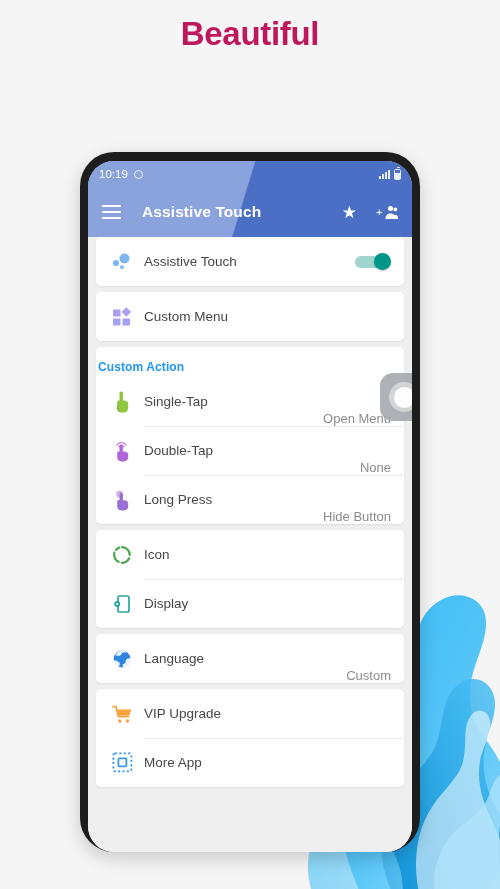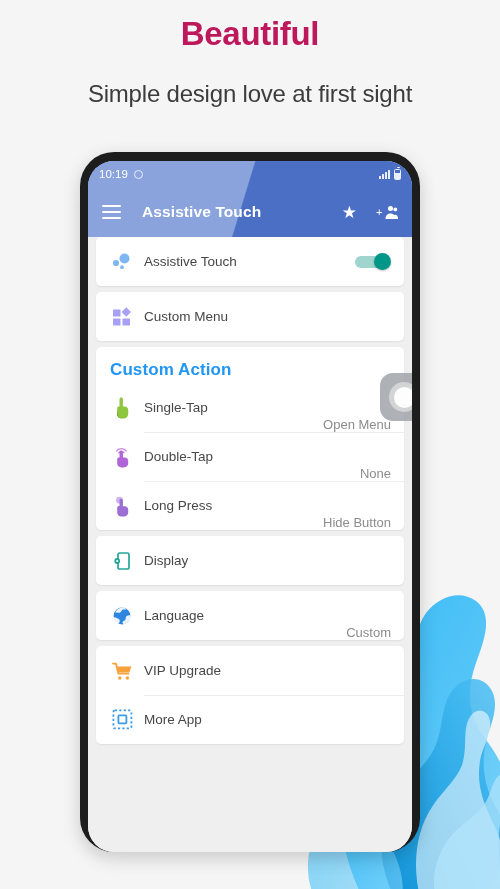"Simple design love at first" div.hero-sub { html: <div>Simple design love at first sight</div> -> none }
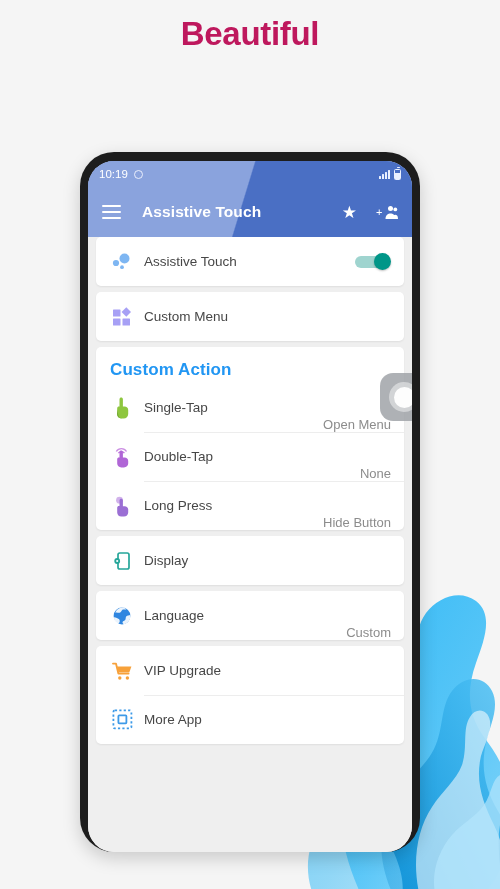"Custom Action" .section-title { font-size: 17px -> 12px; padding: 13px 0 3px 14px -> 13px 0 3px 2px }
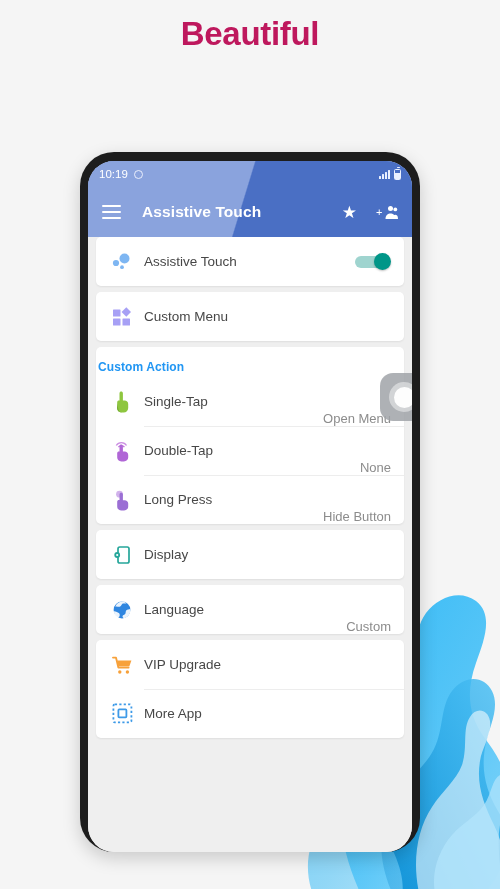"Icon" div.row { html: none -> <div> <span> <svg> <path></path> <path></path> <path></path> <path></path> </svg> </span> <span>Icon</span> </div> }
